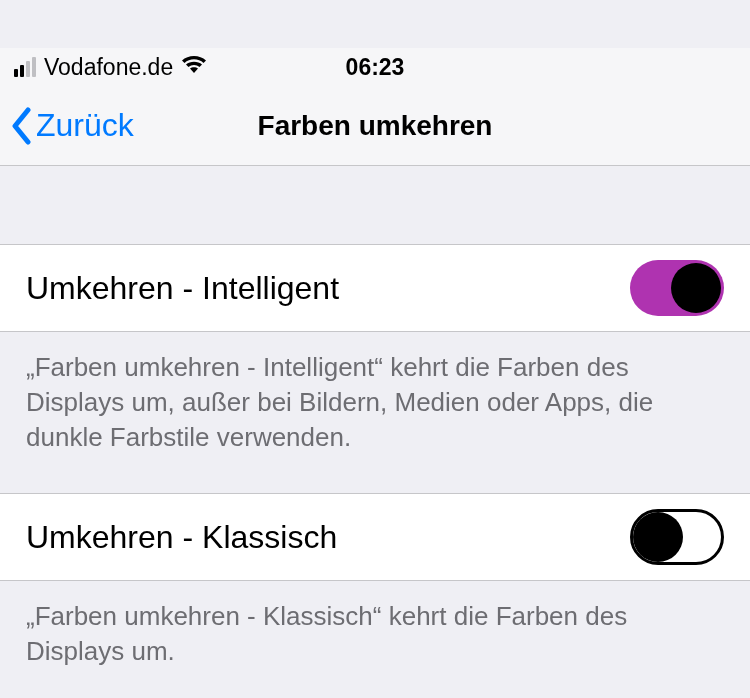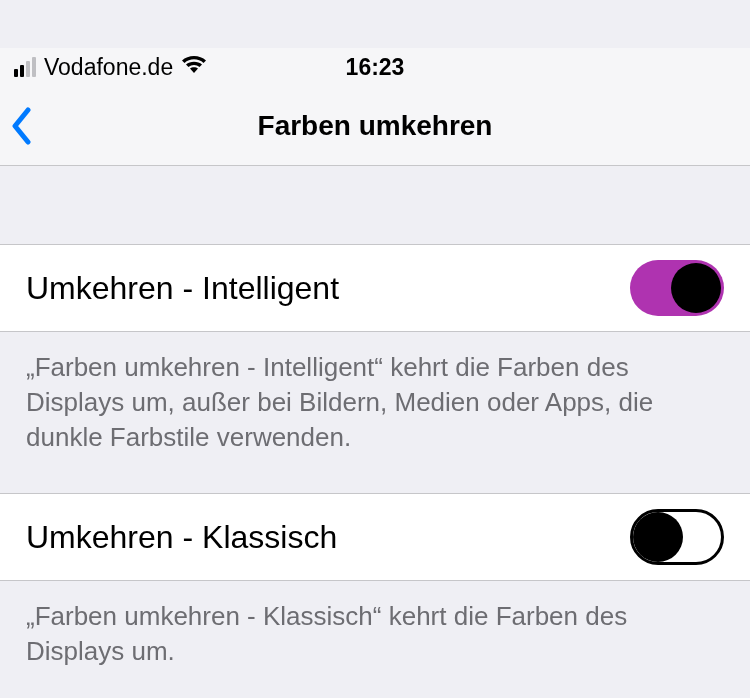"16:23" div { text: 16:23 -> 06:23 }
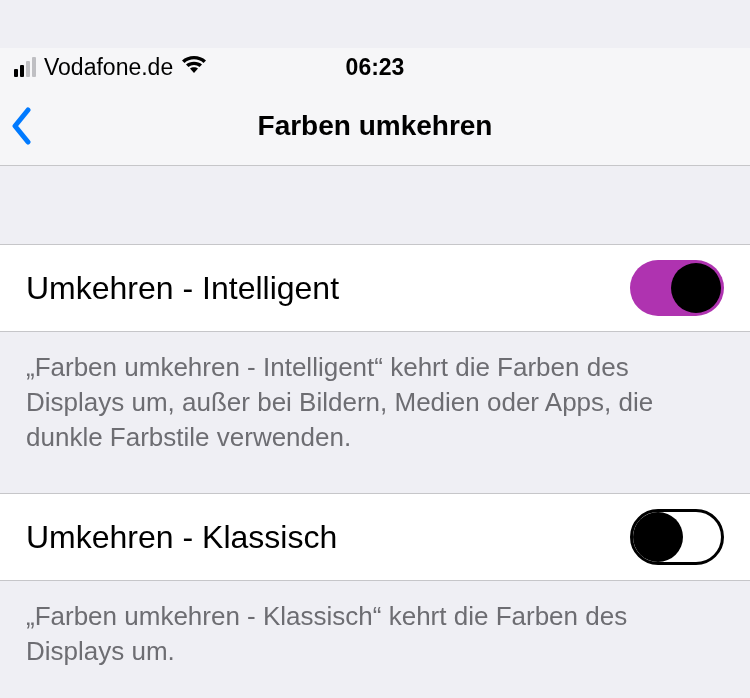"Zurück" span { html: none -> <span>Zurück</span> }
